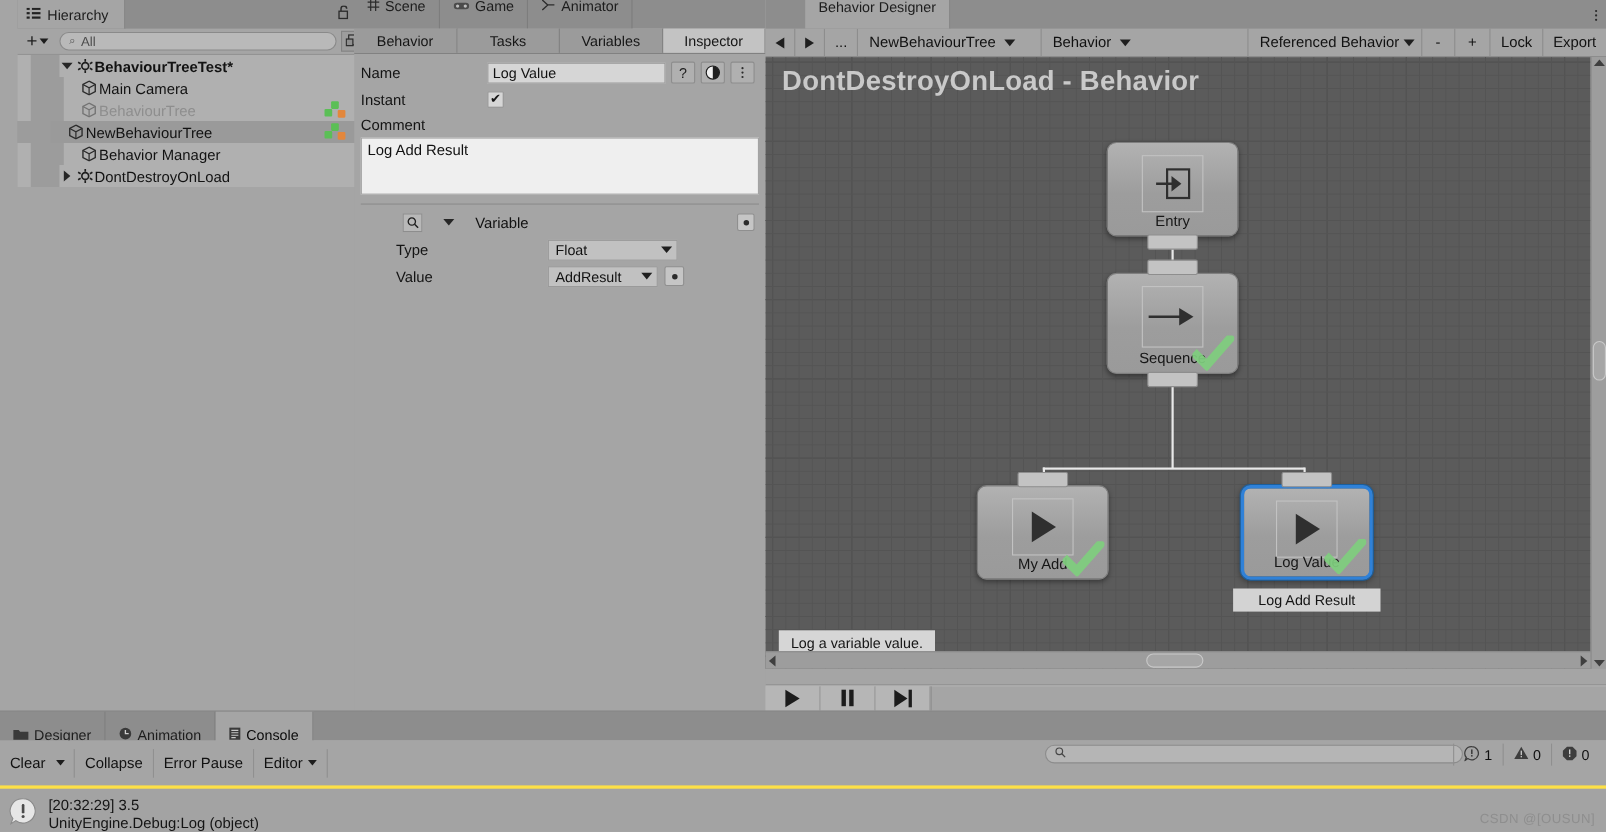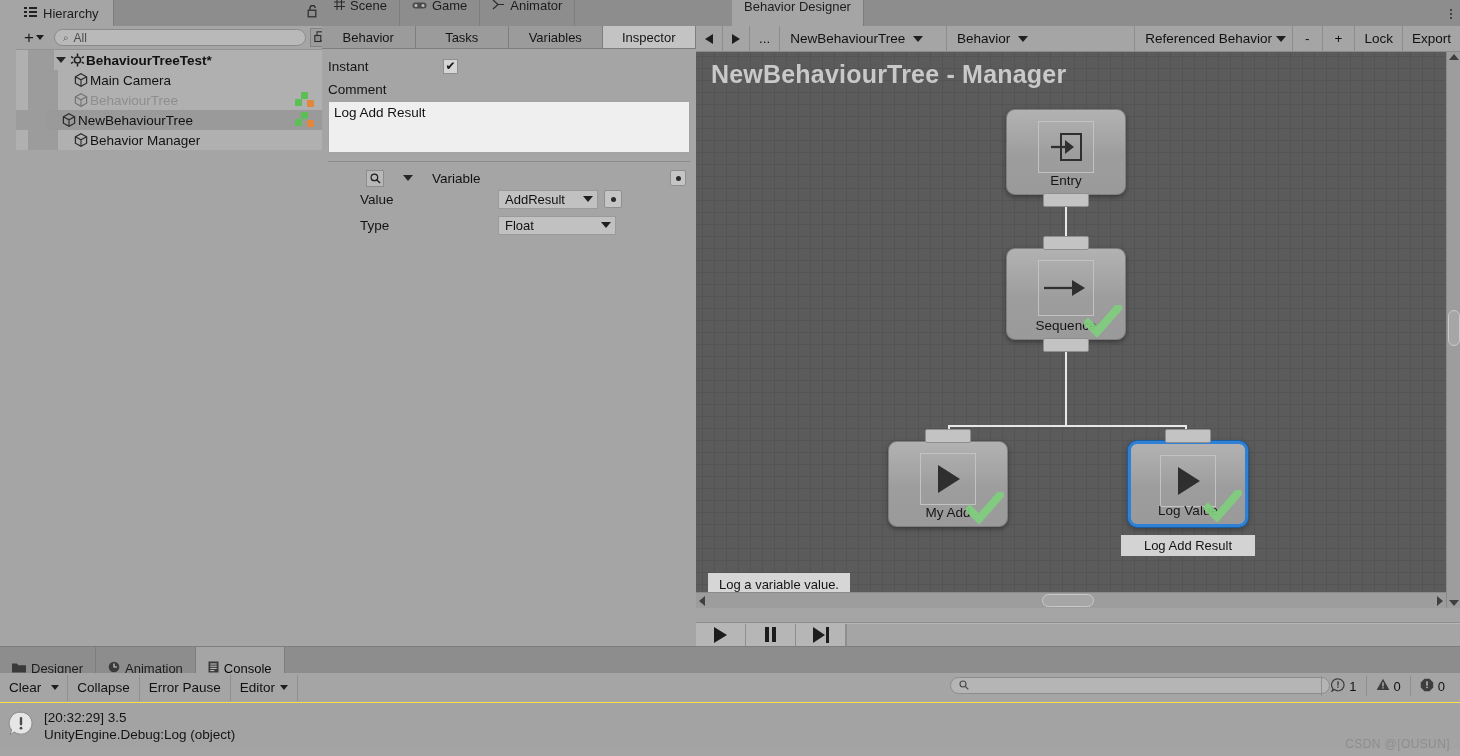"Name" div.insp-row { html: none -> <div> <div>Name</div> <div> <span>Log Value</span> </div> <div>?</div> <div> <svg> <circle></circle> <path></path> </svg> </div> <div> <span> <i></i> <i></i> <i></i> </span> </div> </div> }
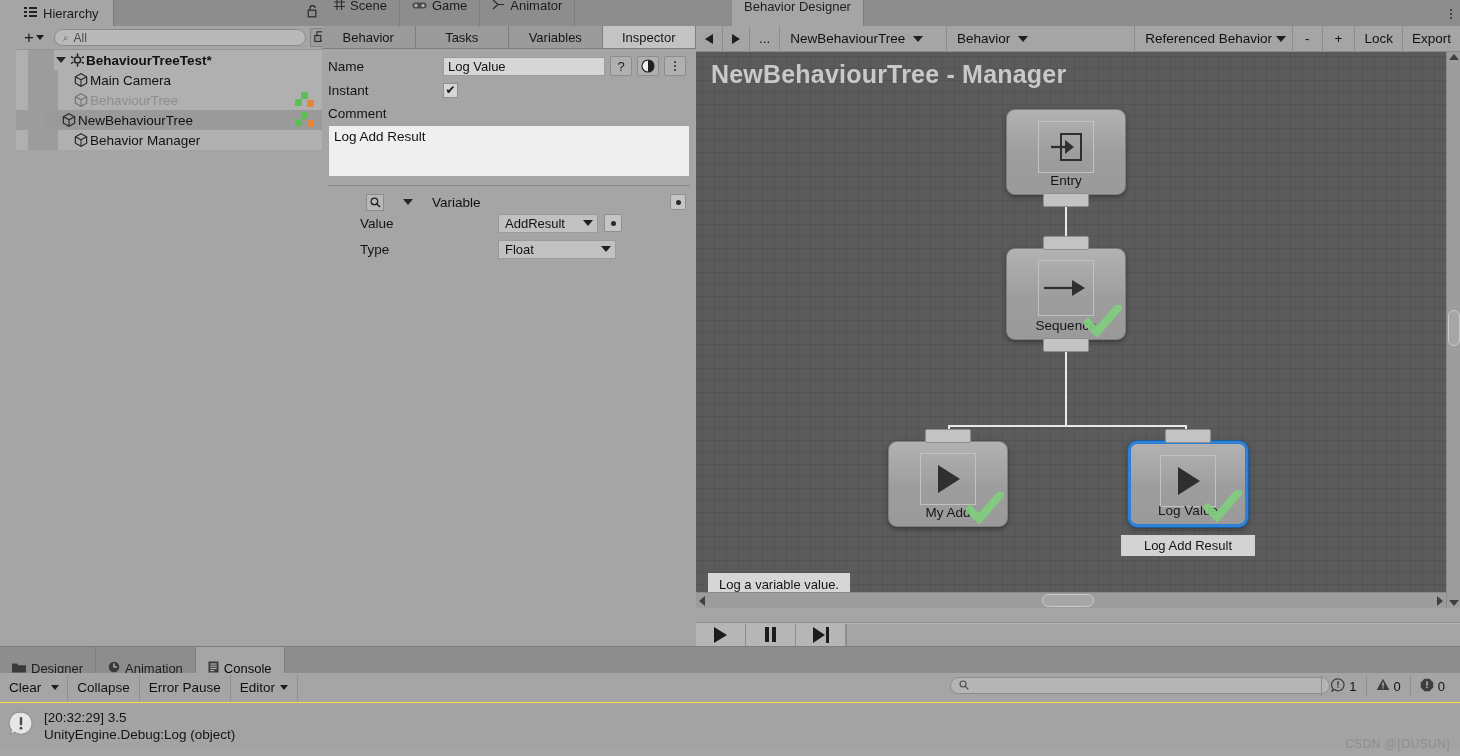"NewBehaviourTree - Manager" div.graph-title { text: NewBehaviourTree - Manager -> DontDestroyOnLoad - Behavior }
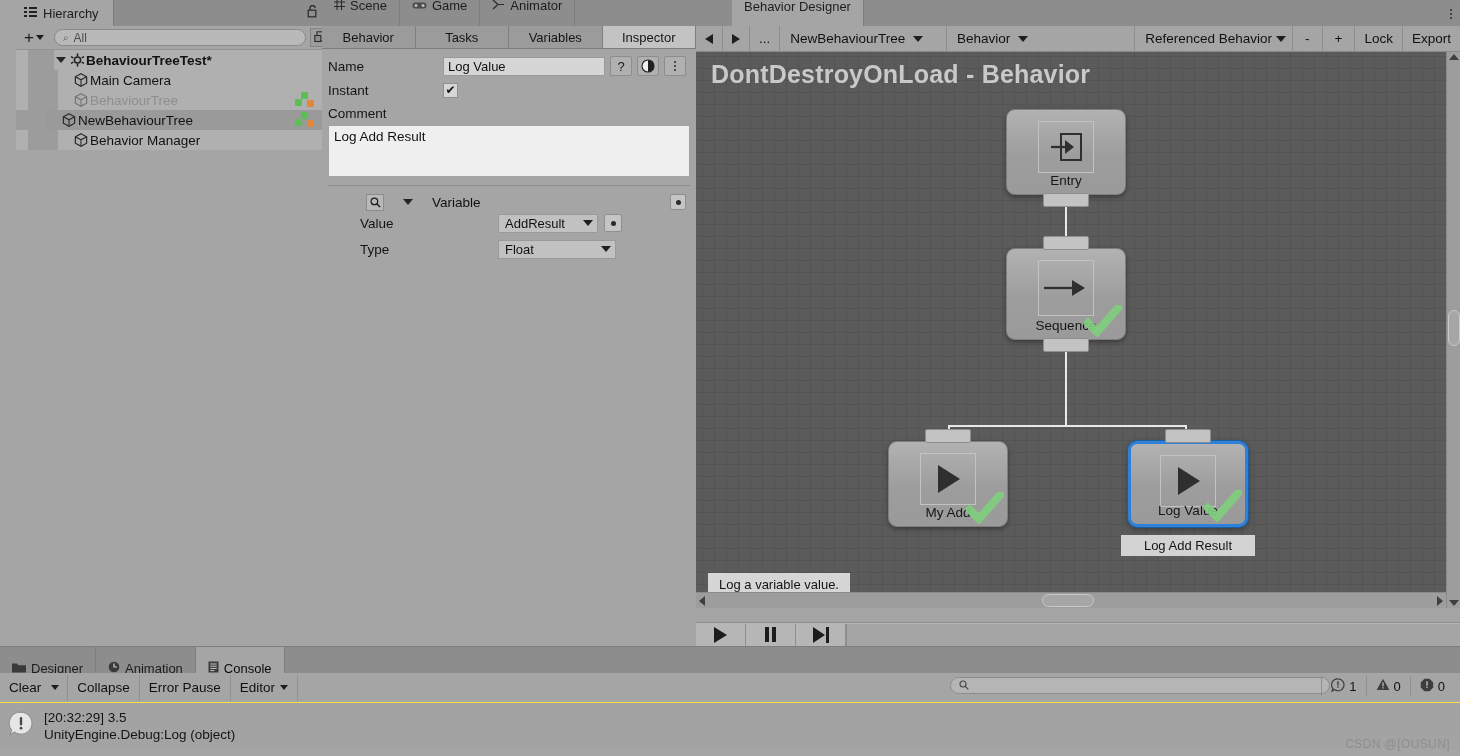"DontDestroyOnLoad" div.hrow { html: none -> <div> <div></div> <div> <span></span> </div> <div> <svg> <circle></circle> <path></path> </svg> </div> <div>DontDestroyOnLoad</div> <span> <i></i> <i></i> <i></i> </span> </div> }
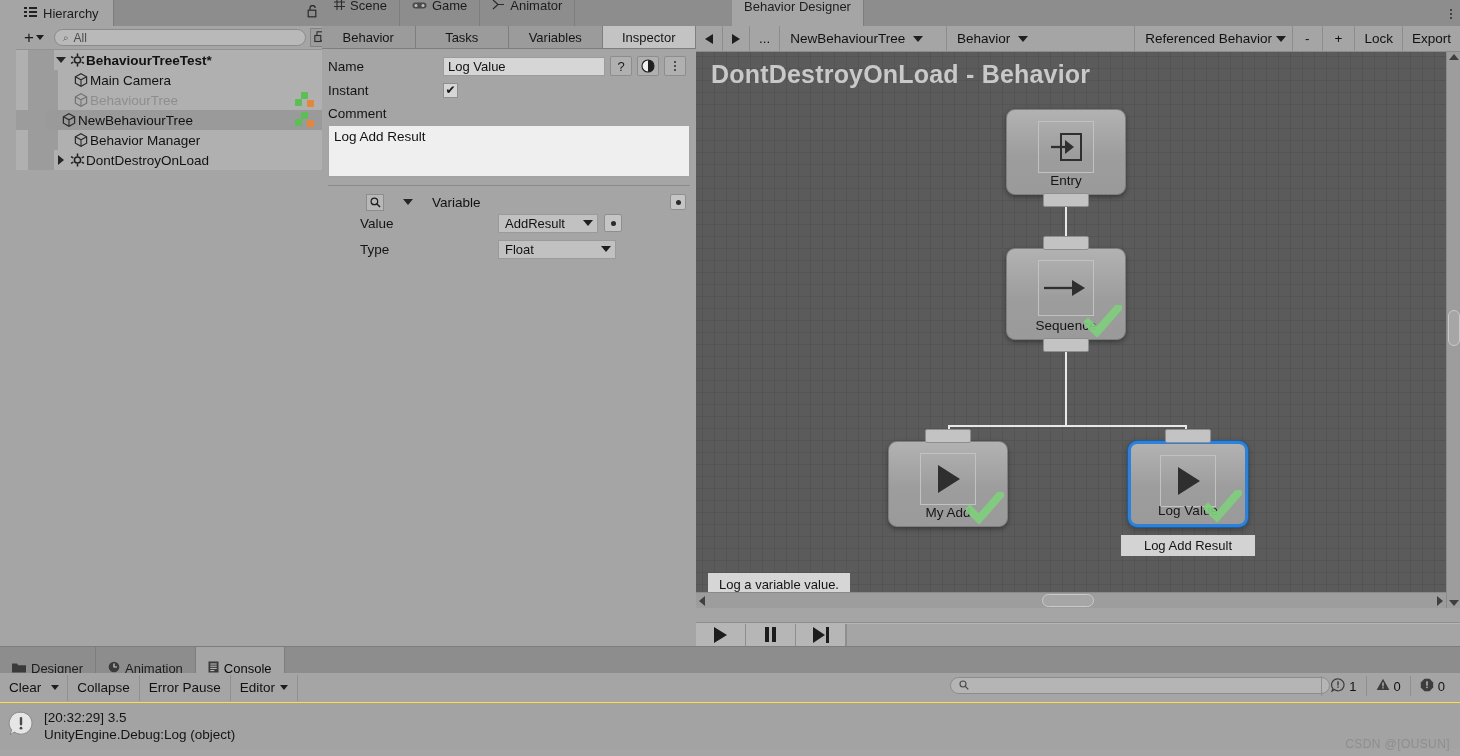"Entry" div.node { top: 57px -> 77px }
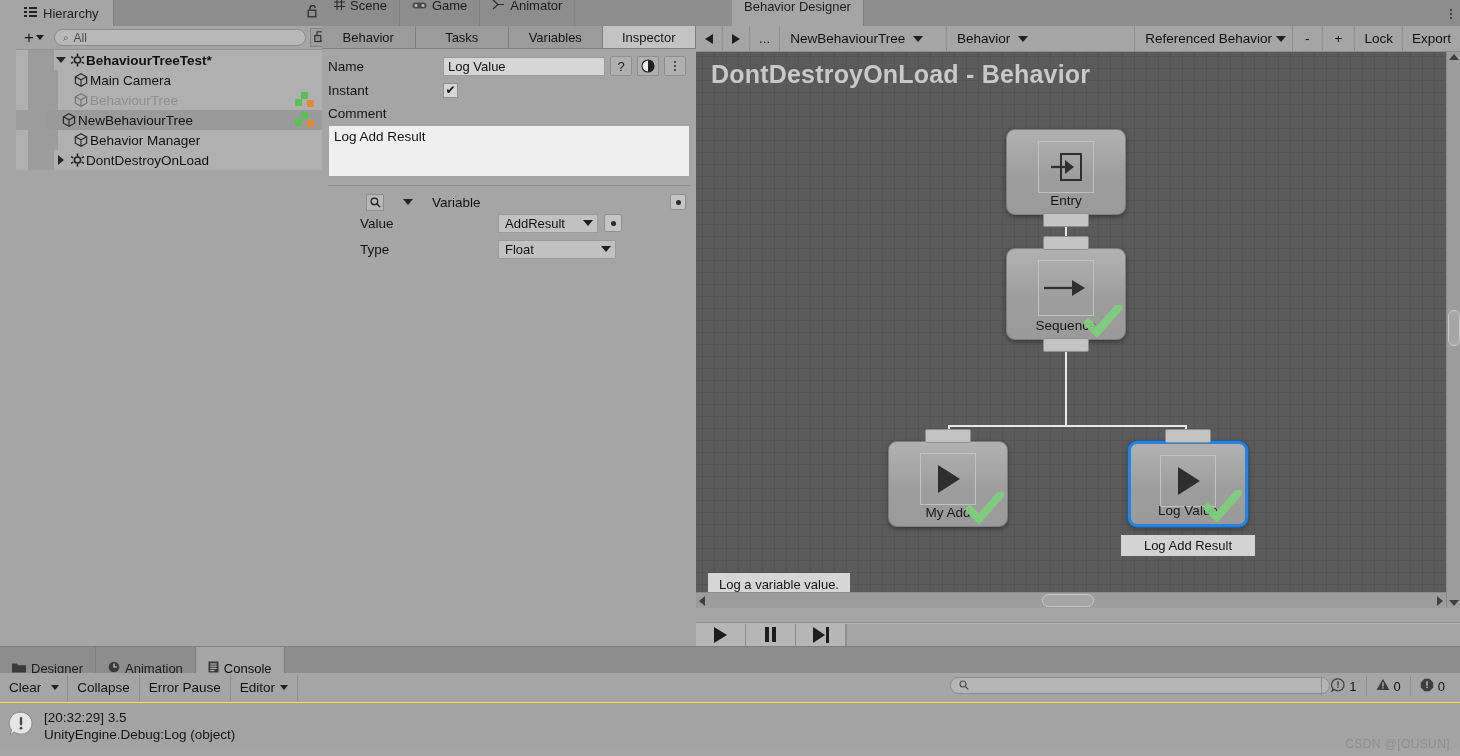"Value" div.insp-row { order: before "Type" -> after "Type" }
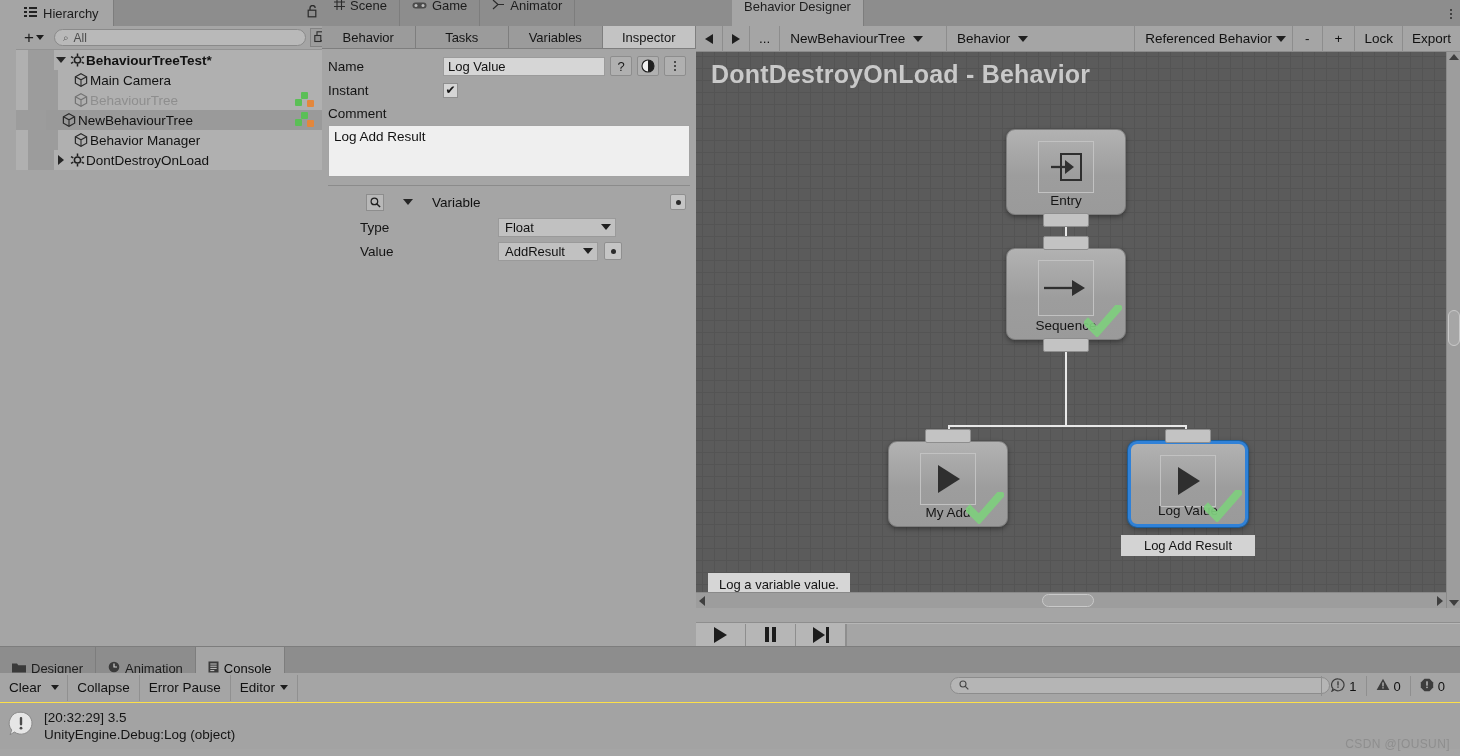"Clear" .con-toolbar { border-bottom: 1px solid #fde047 -> 3px solid #fde047; height: 30px -> 44px }
